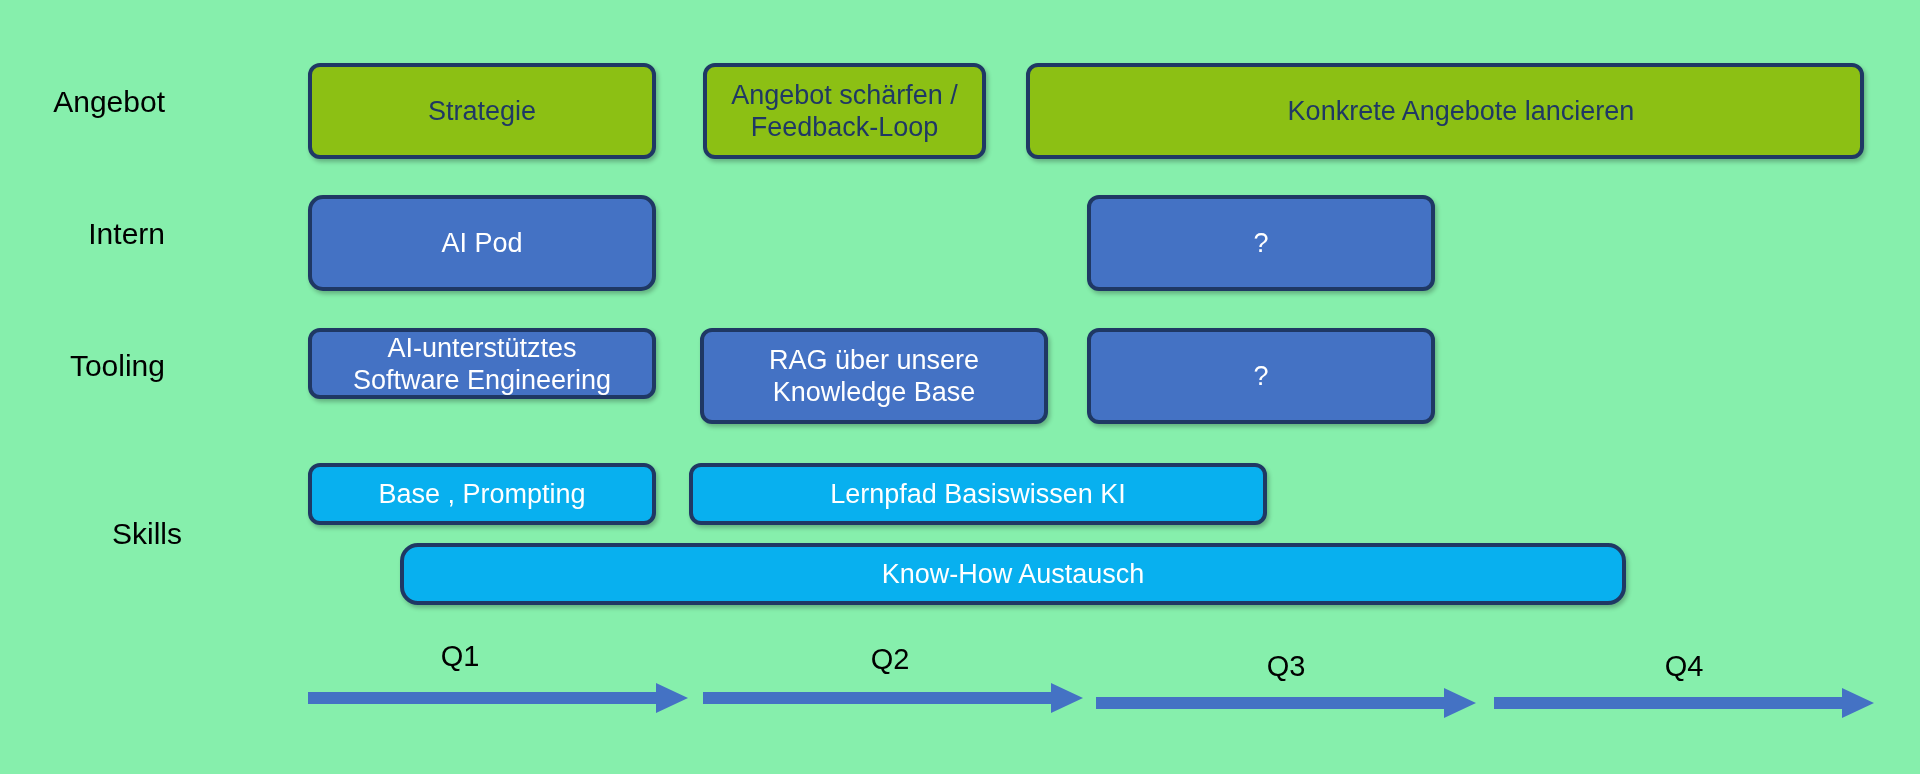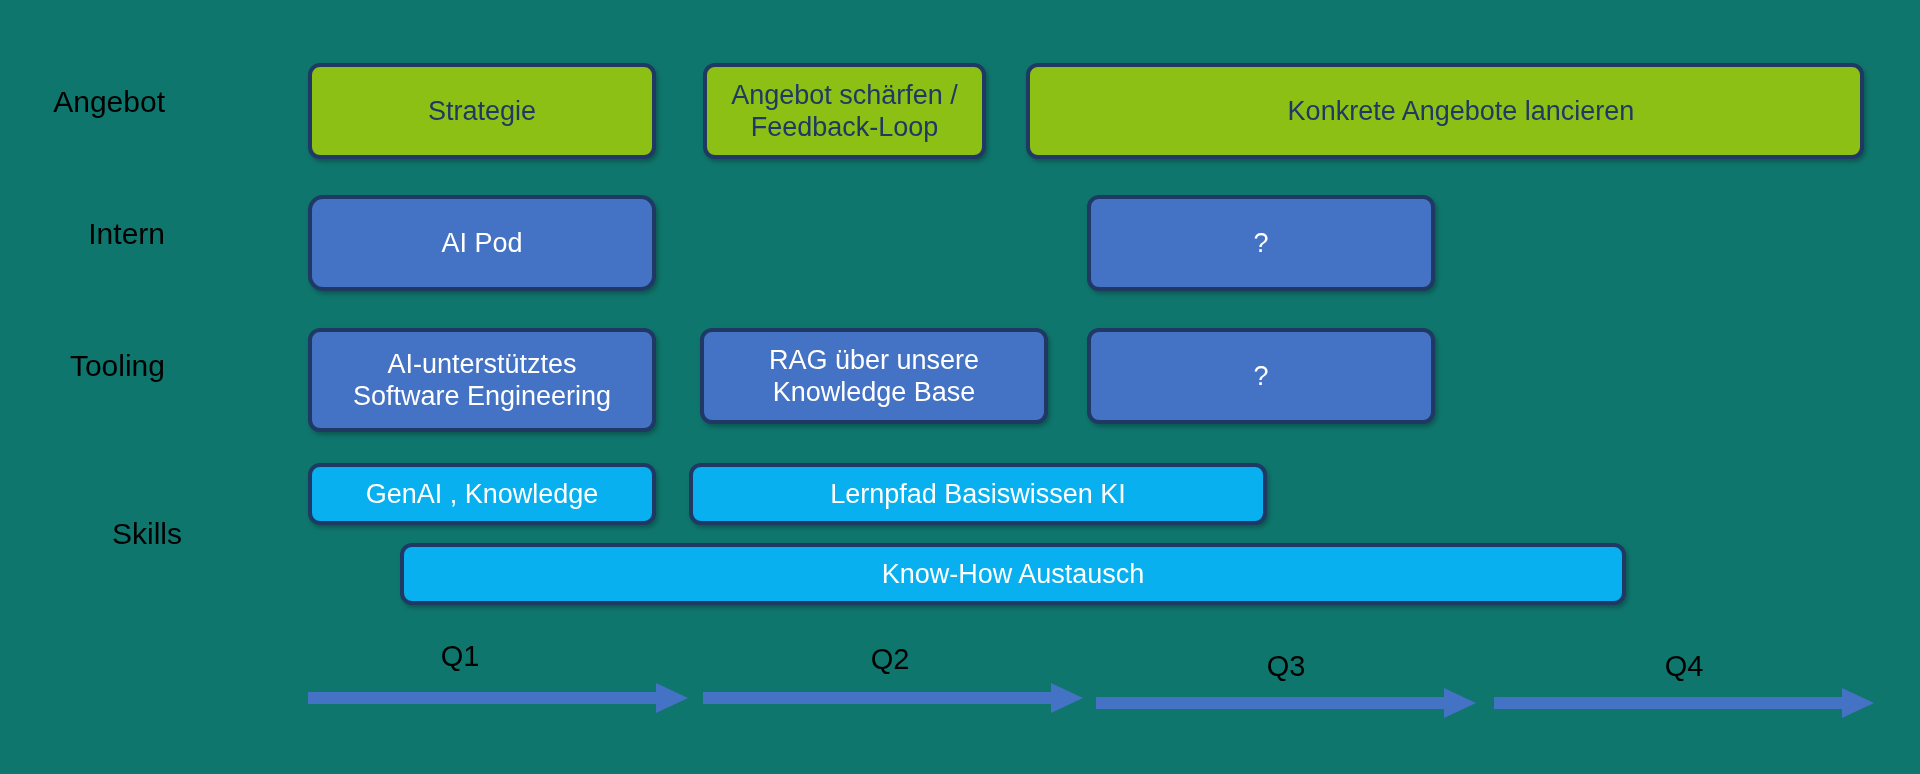"Angebot" #canvas { background: #0f766e -> #86efac }
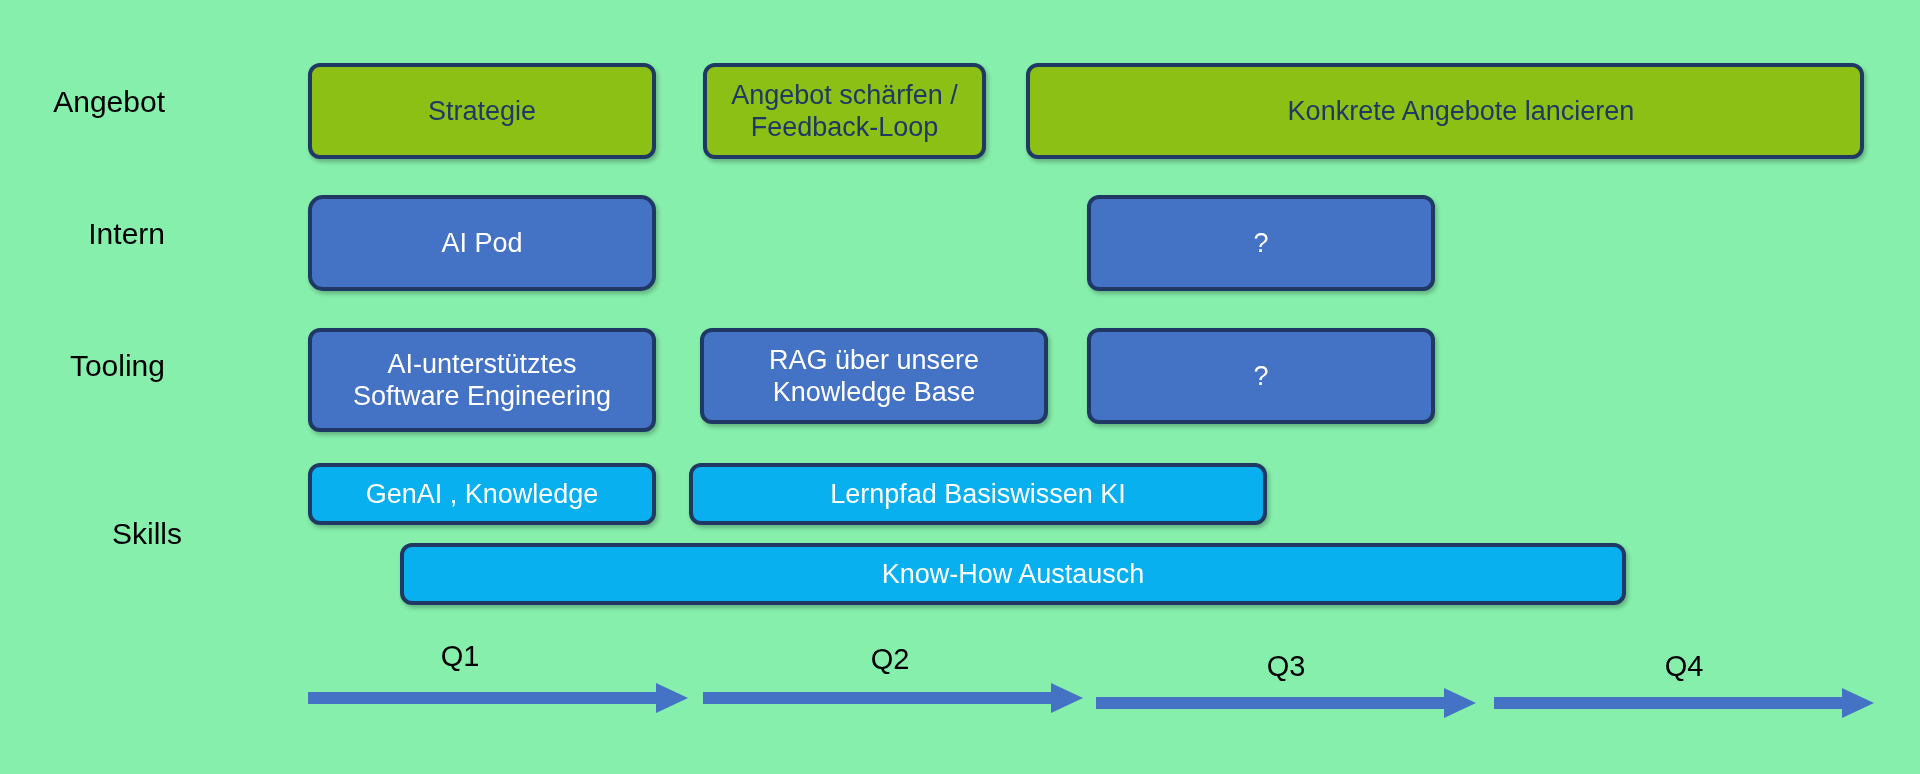"AI-unterstütztes" div.box { height: 104px -> 71px }
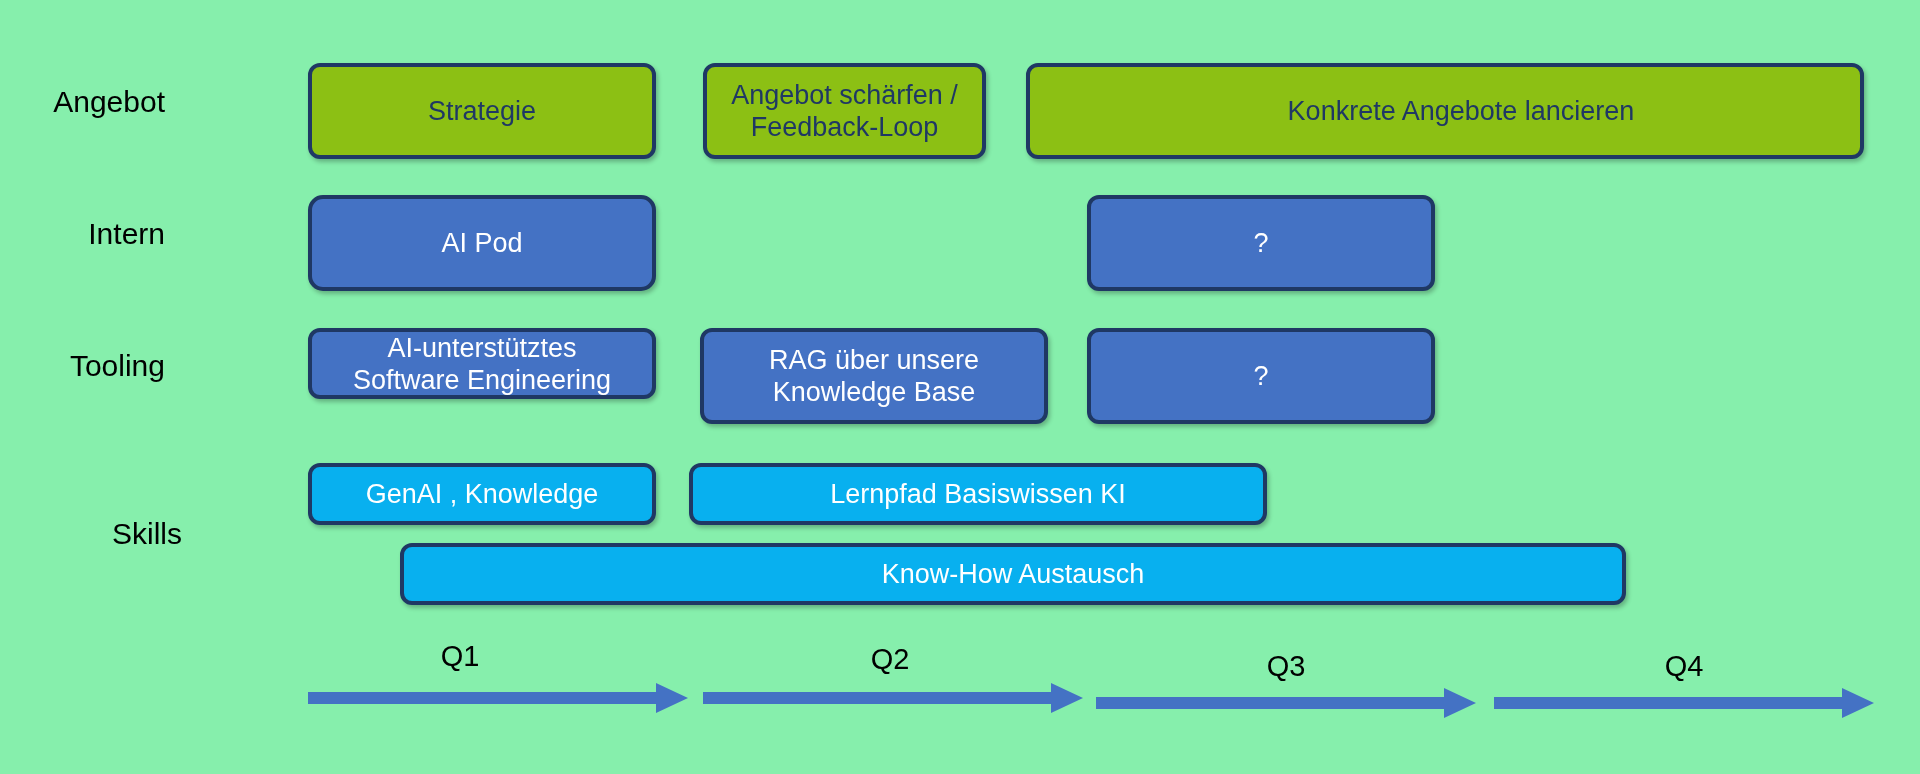"GenAI , Knowledge" span.box-text { text: GenAI , Knowledge -> Base , Prompting }
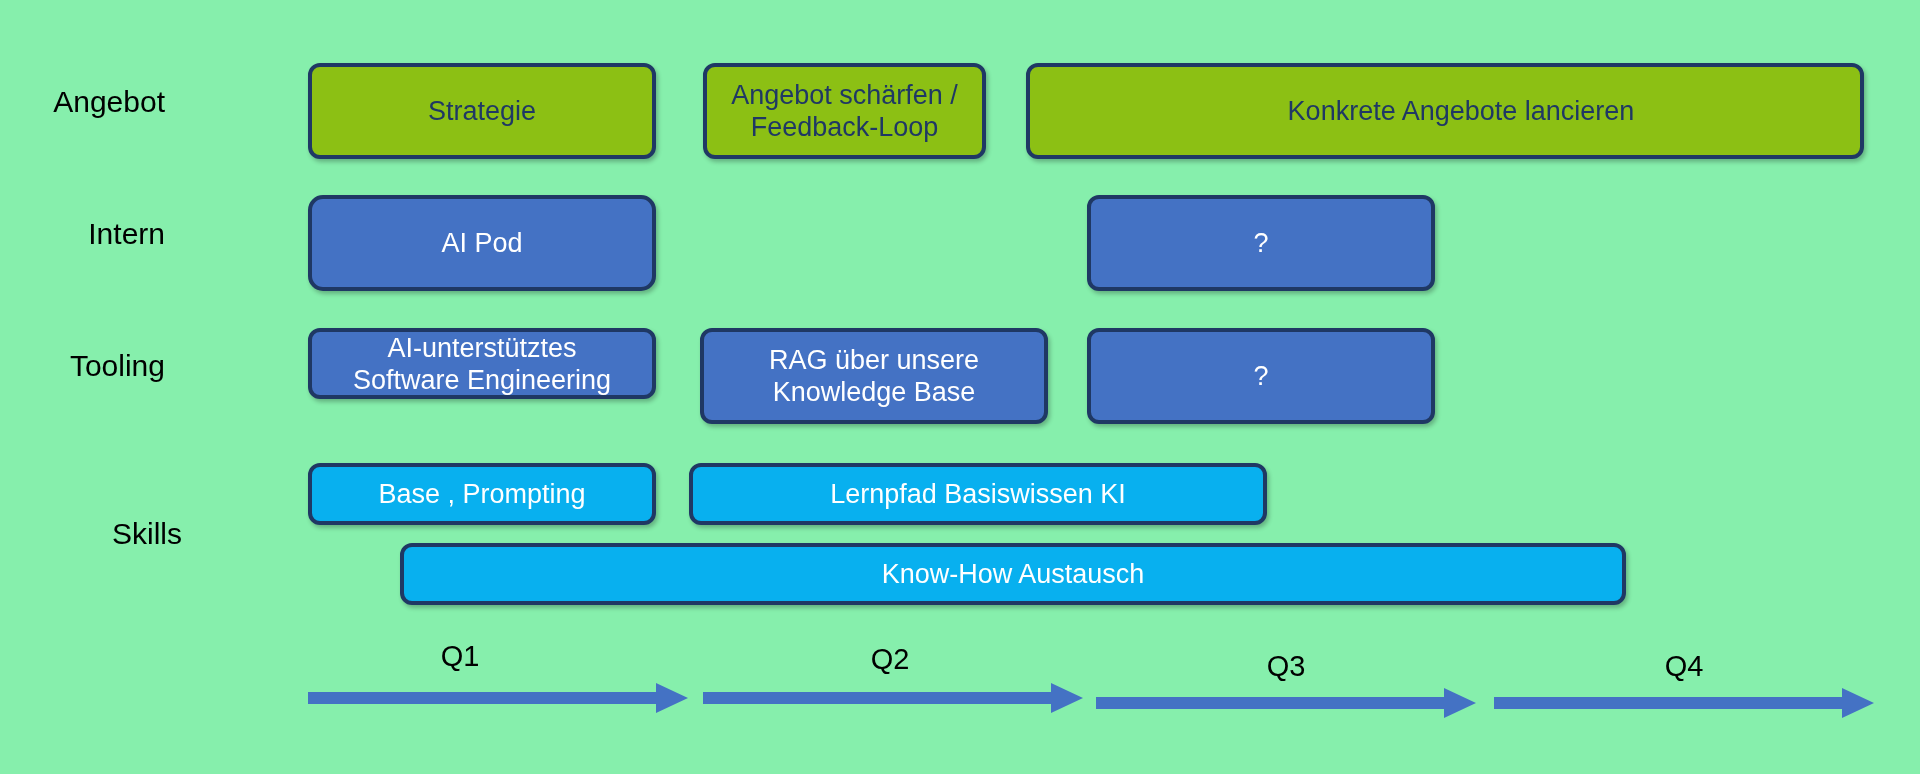"Know-How Austausch" div.box { border-radius: none -> 18px }
